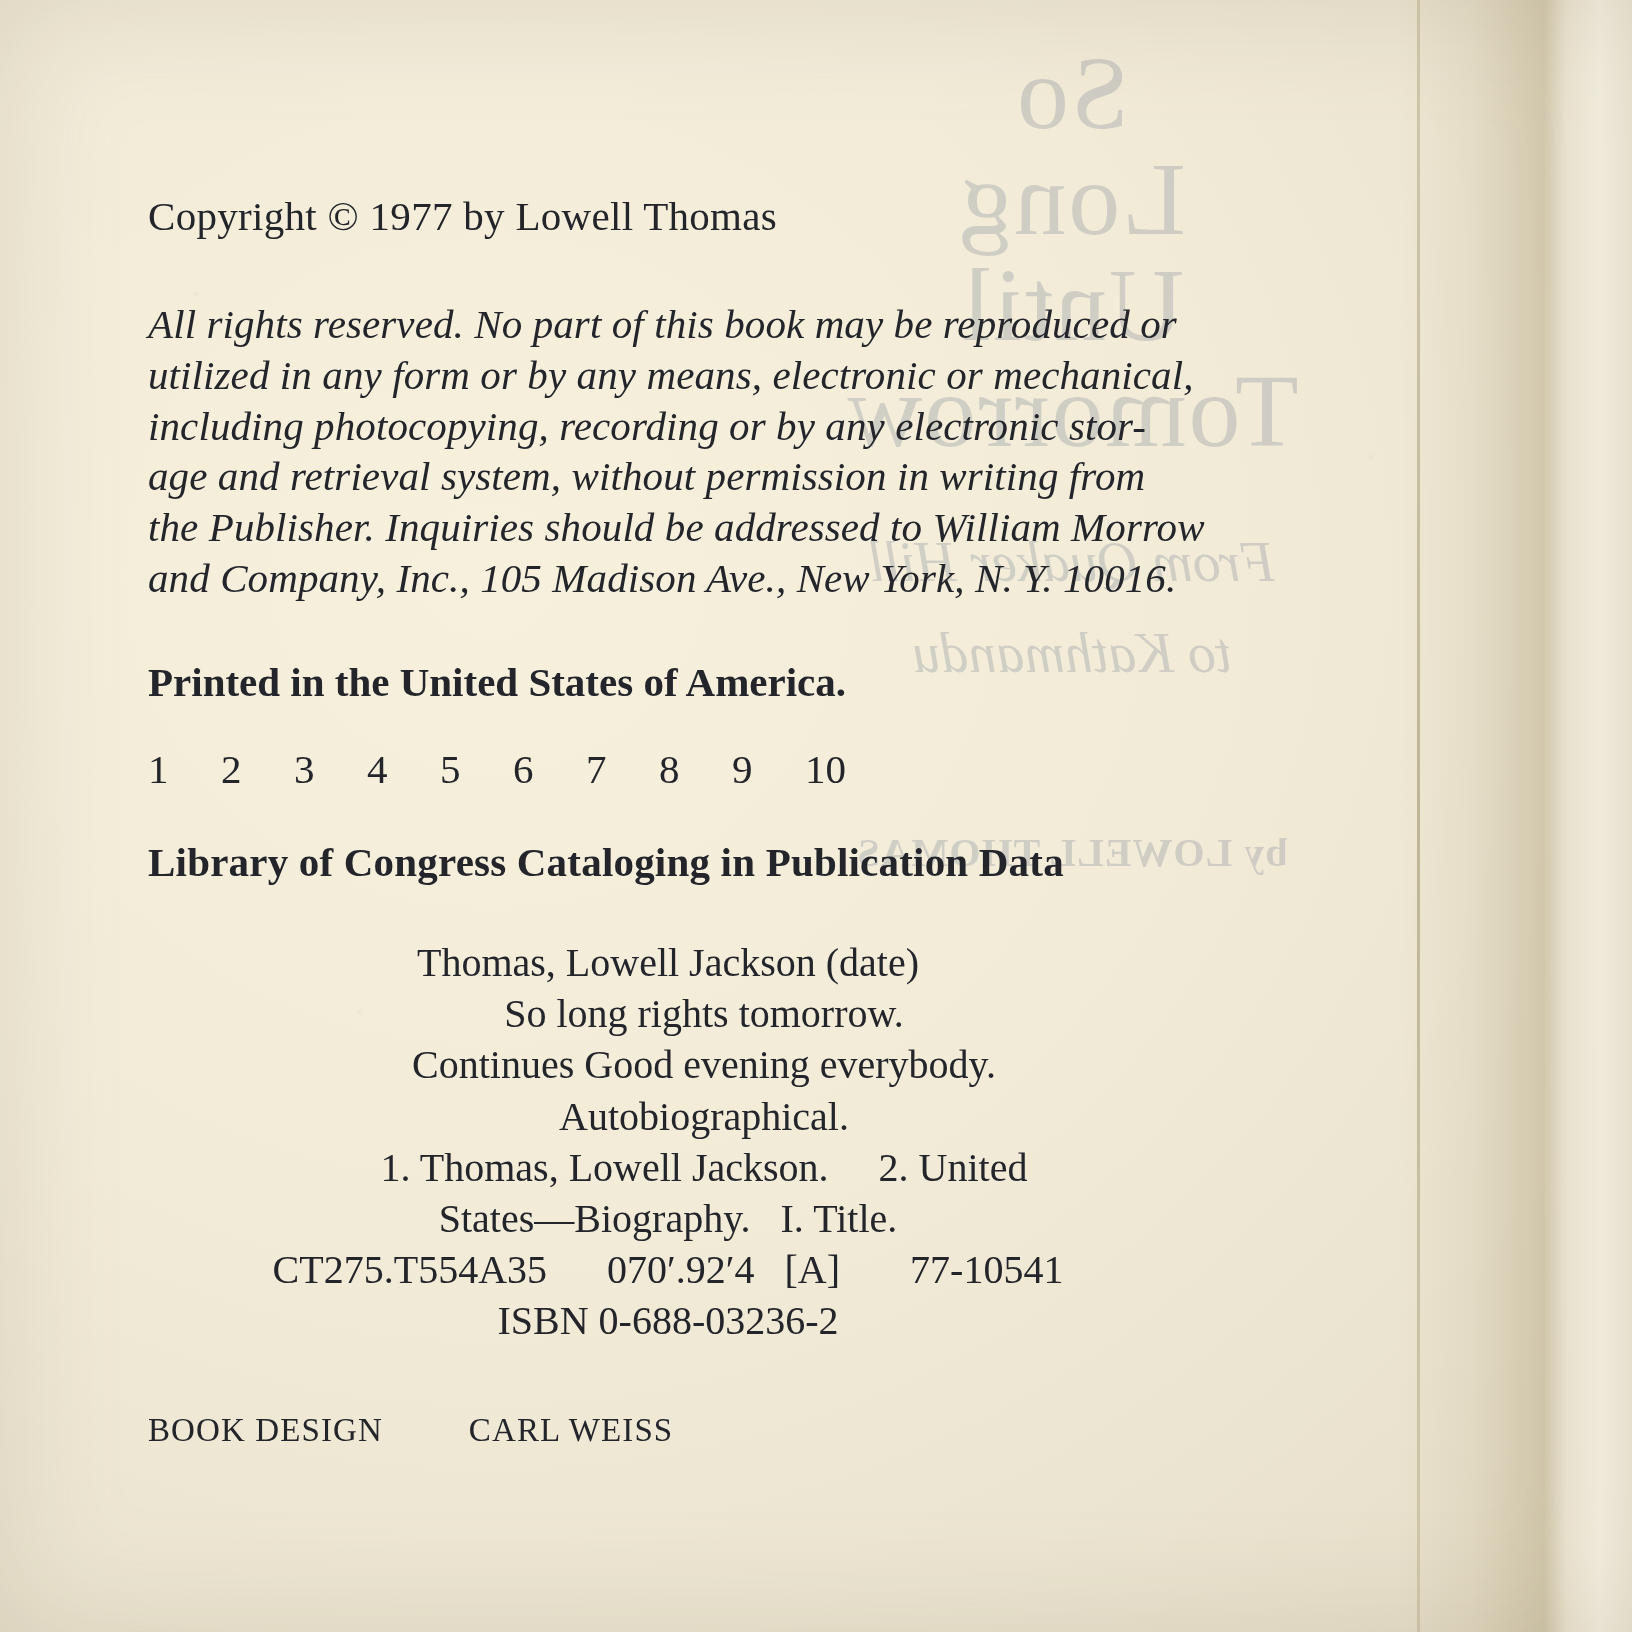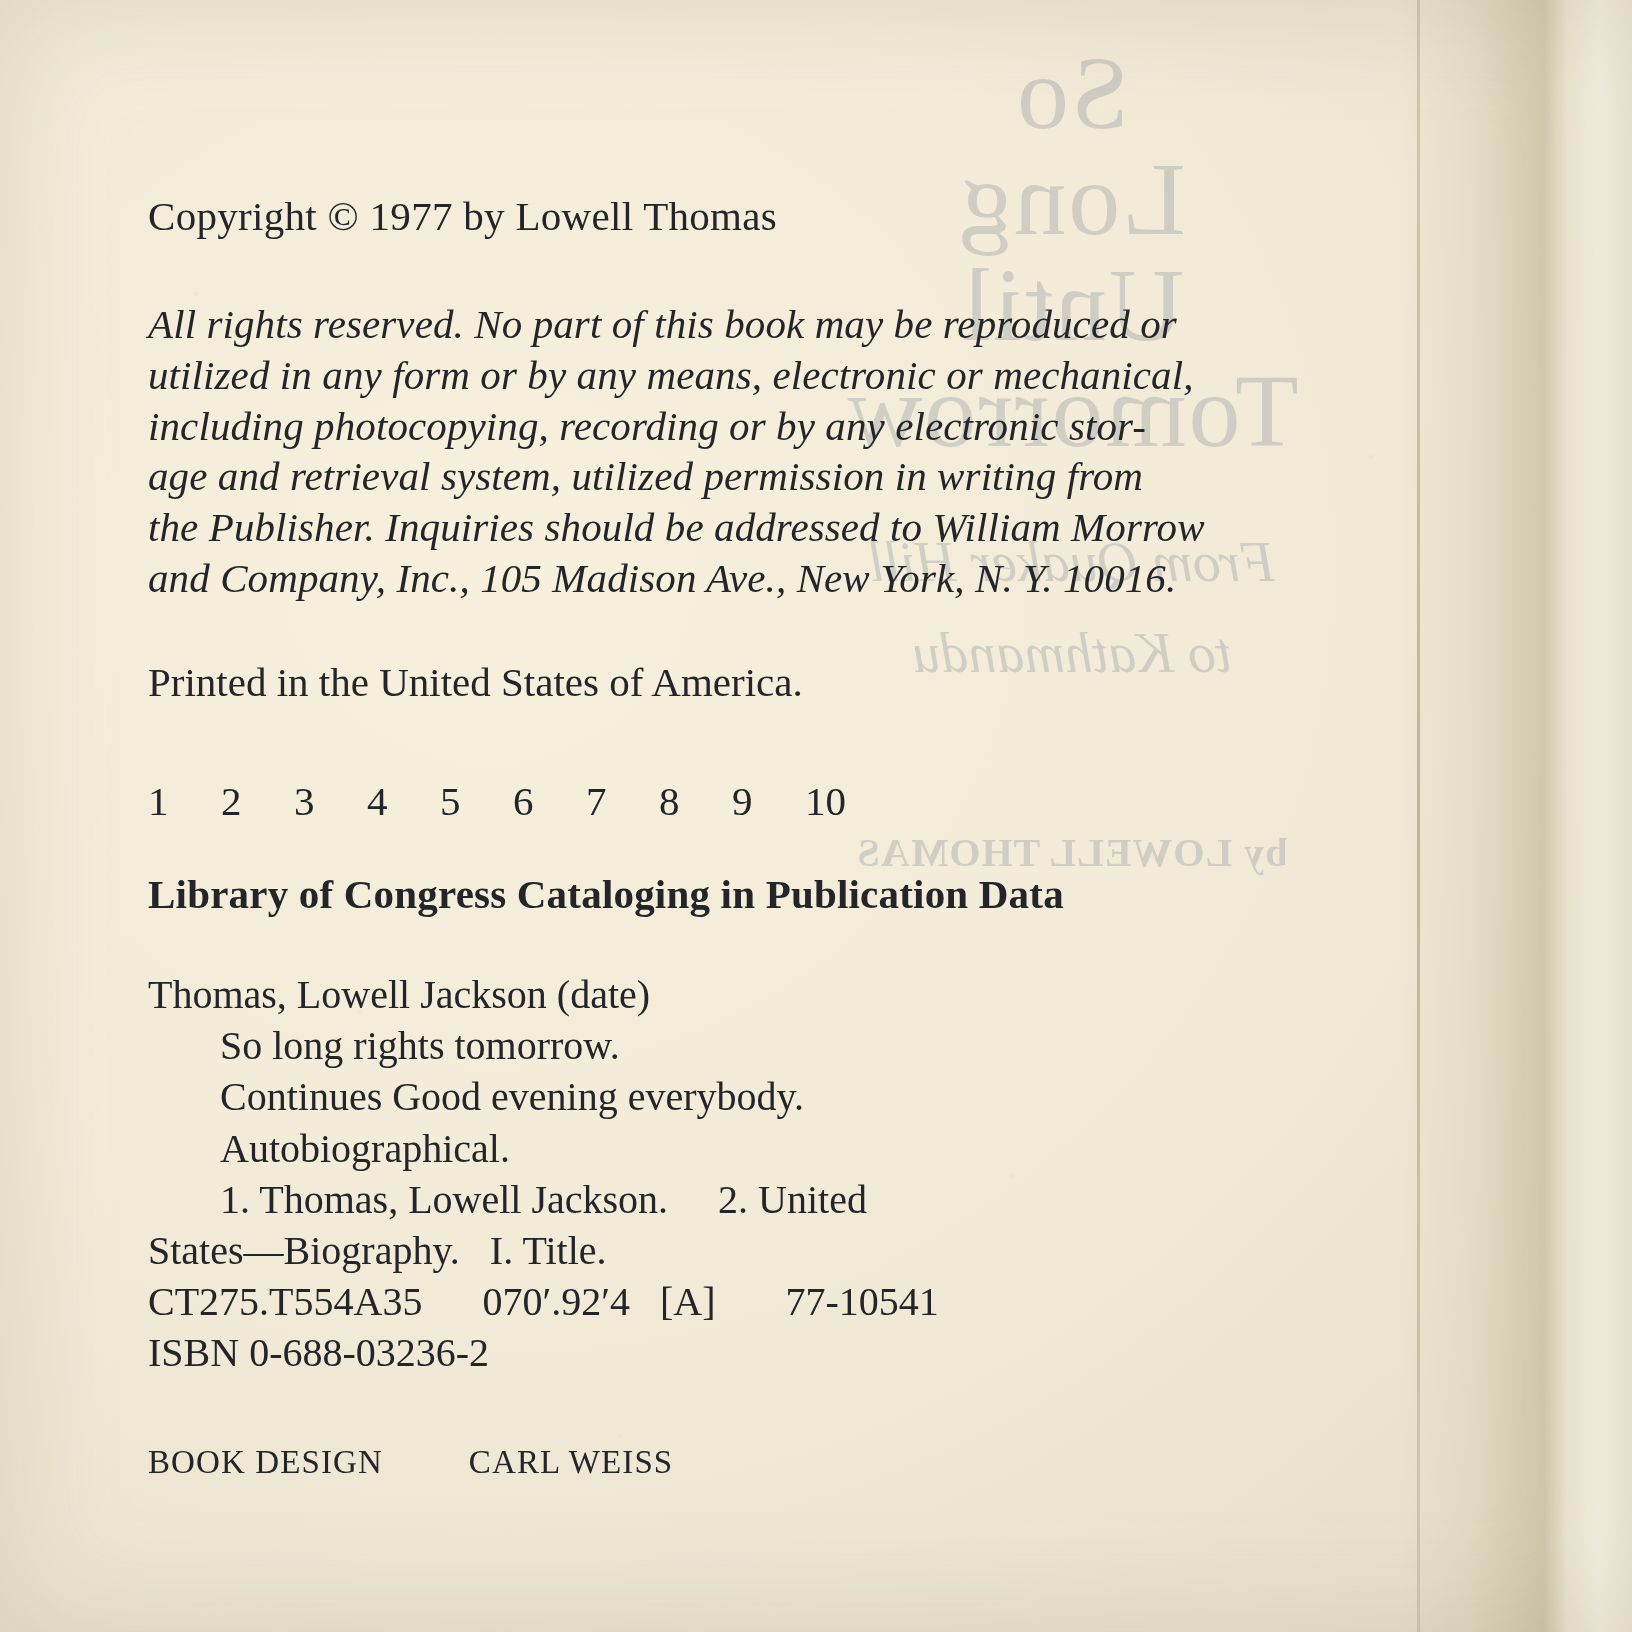"age and retrieval system, utilized" span.l { text: utilized -> without }
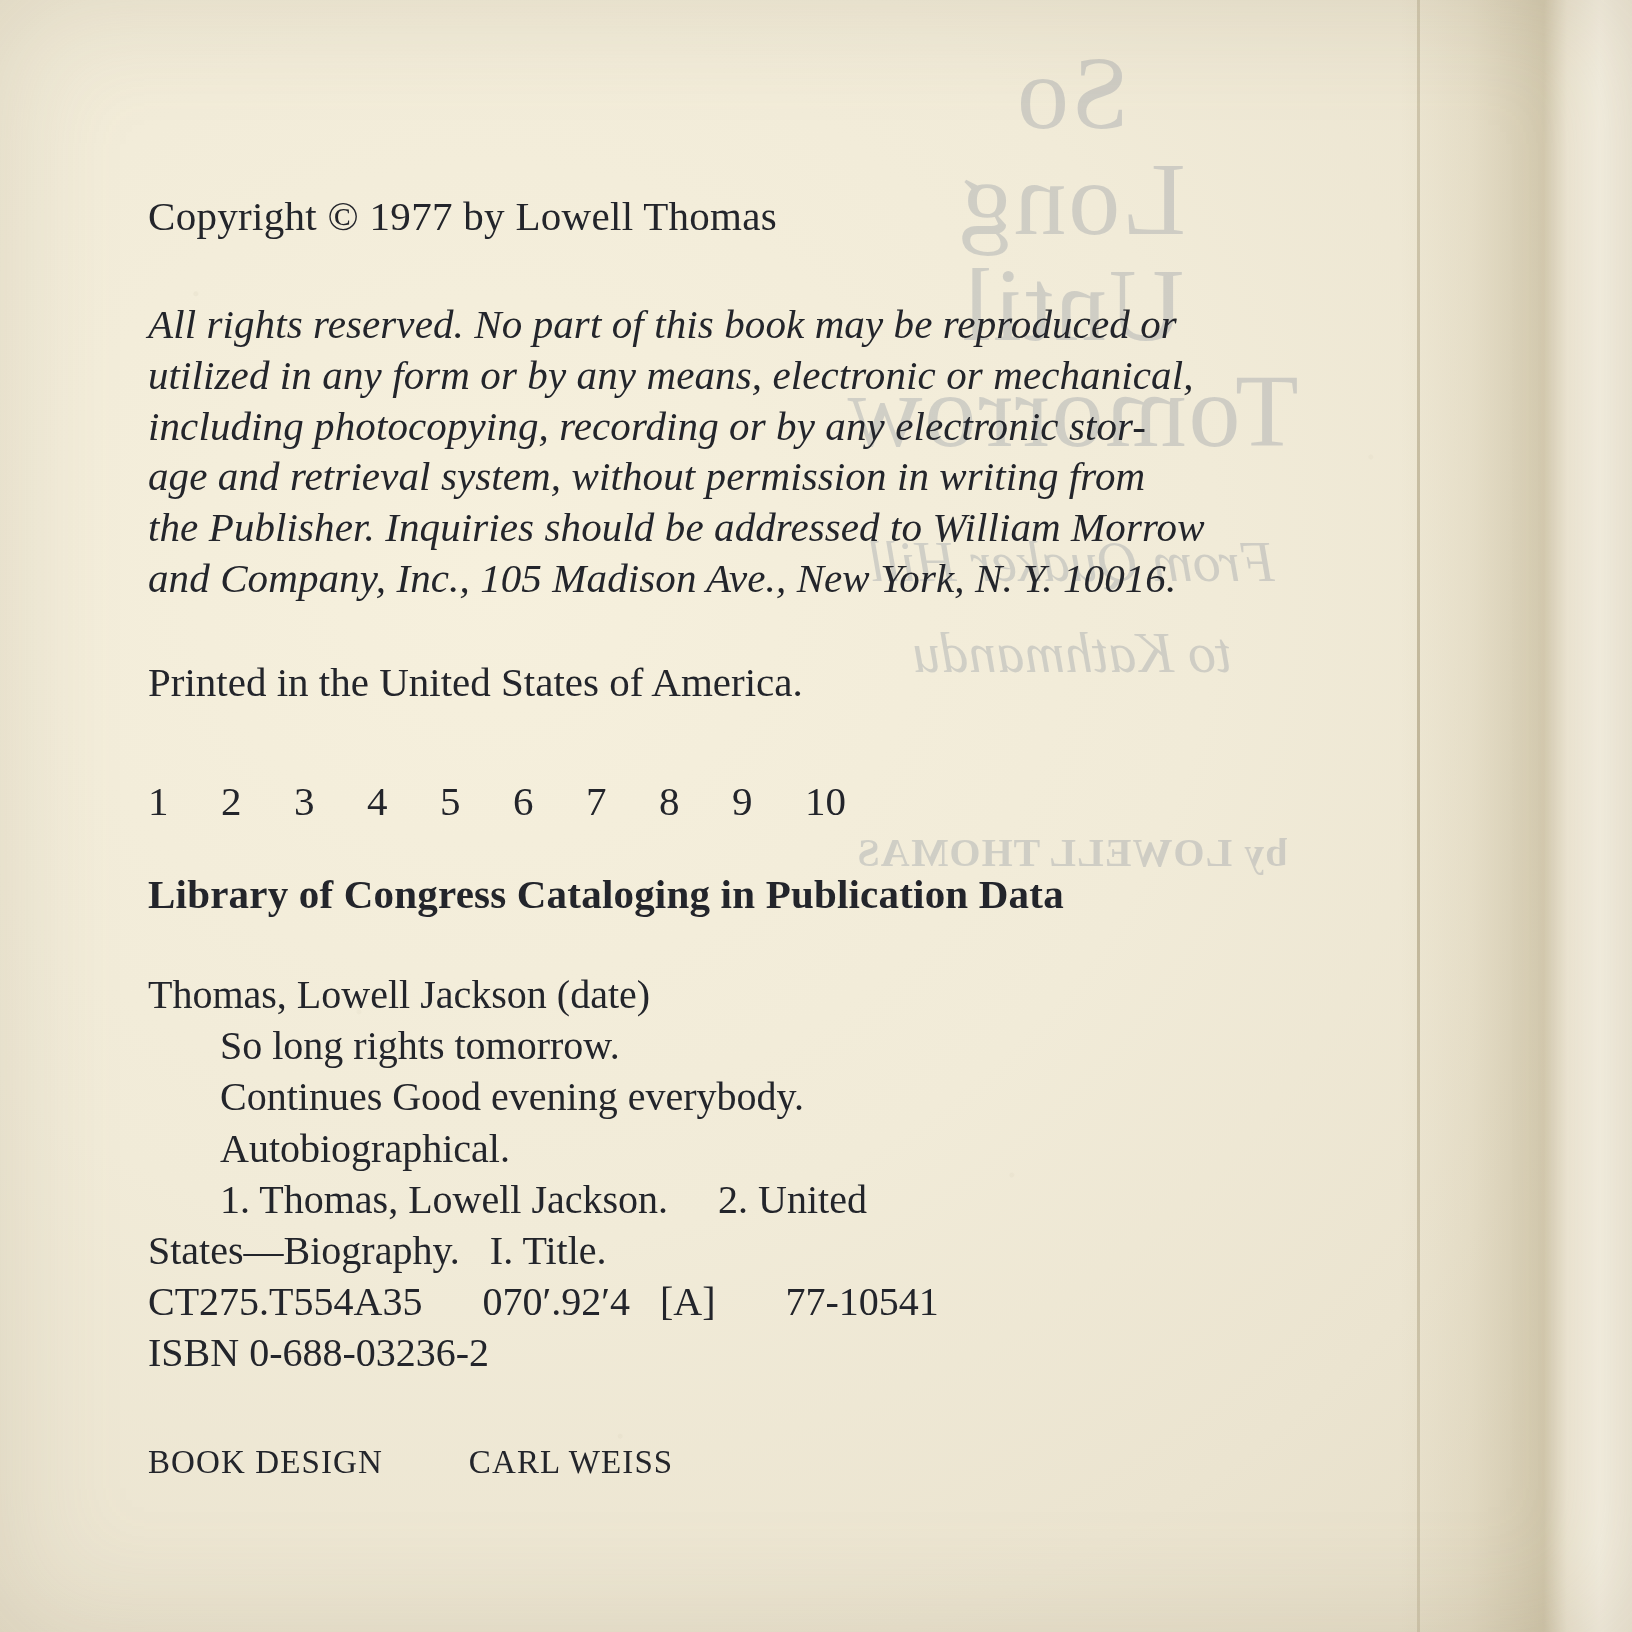"Printed in the United States" .printed { font-weight: none -> bold; margin-bottom: 78px -> 46px }
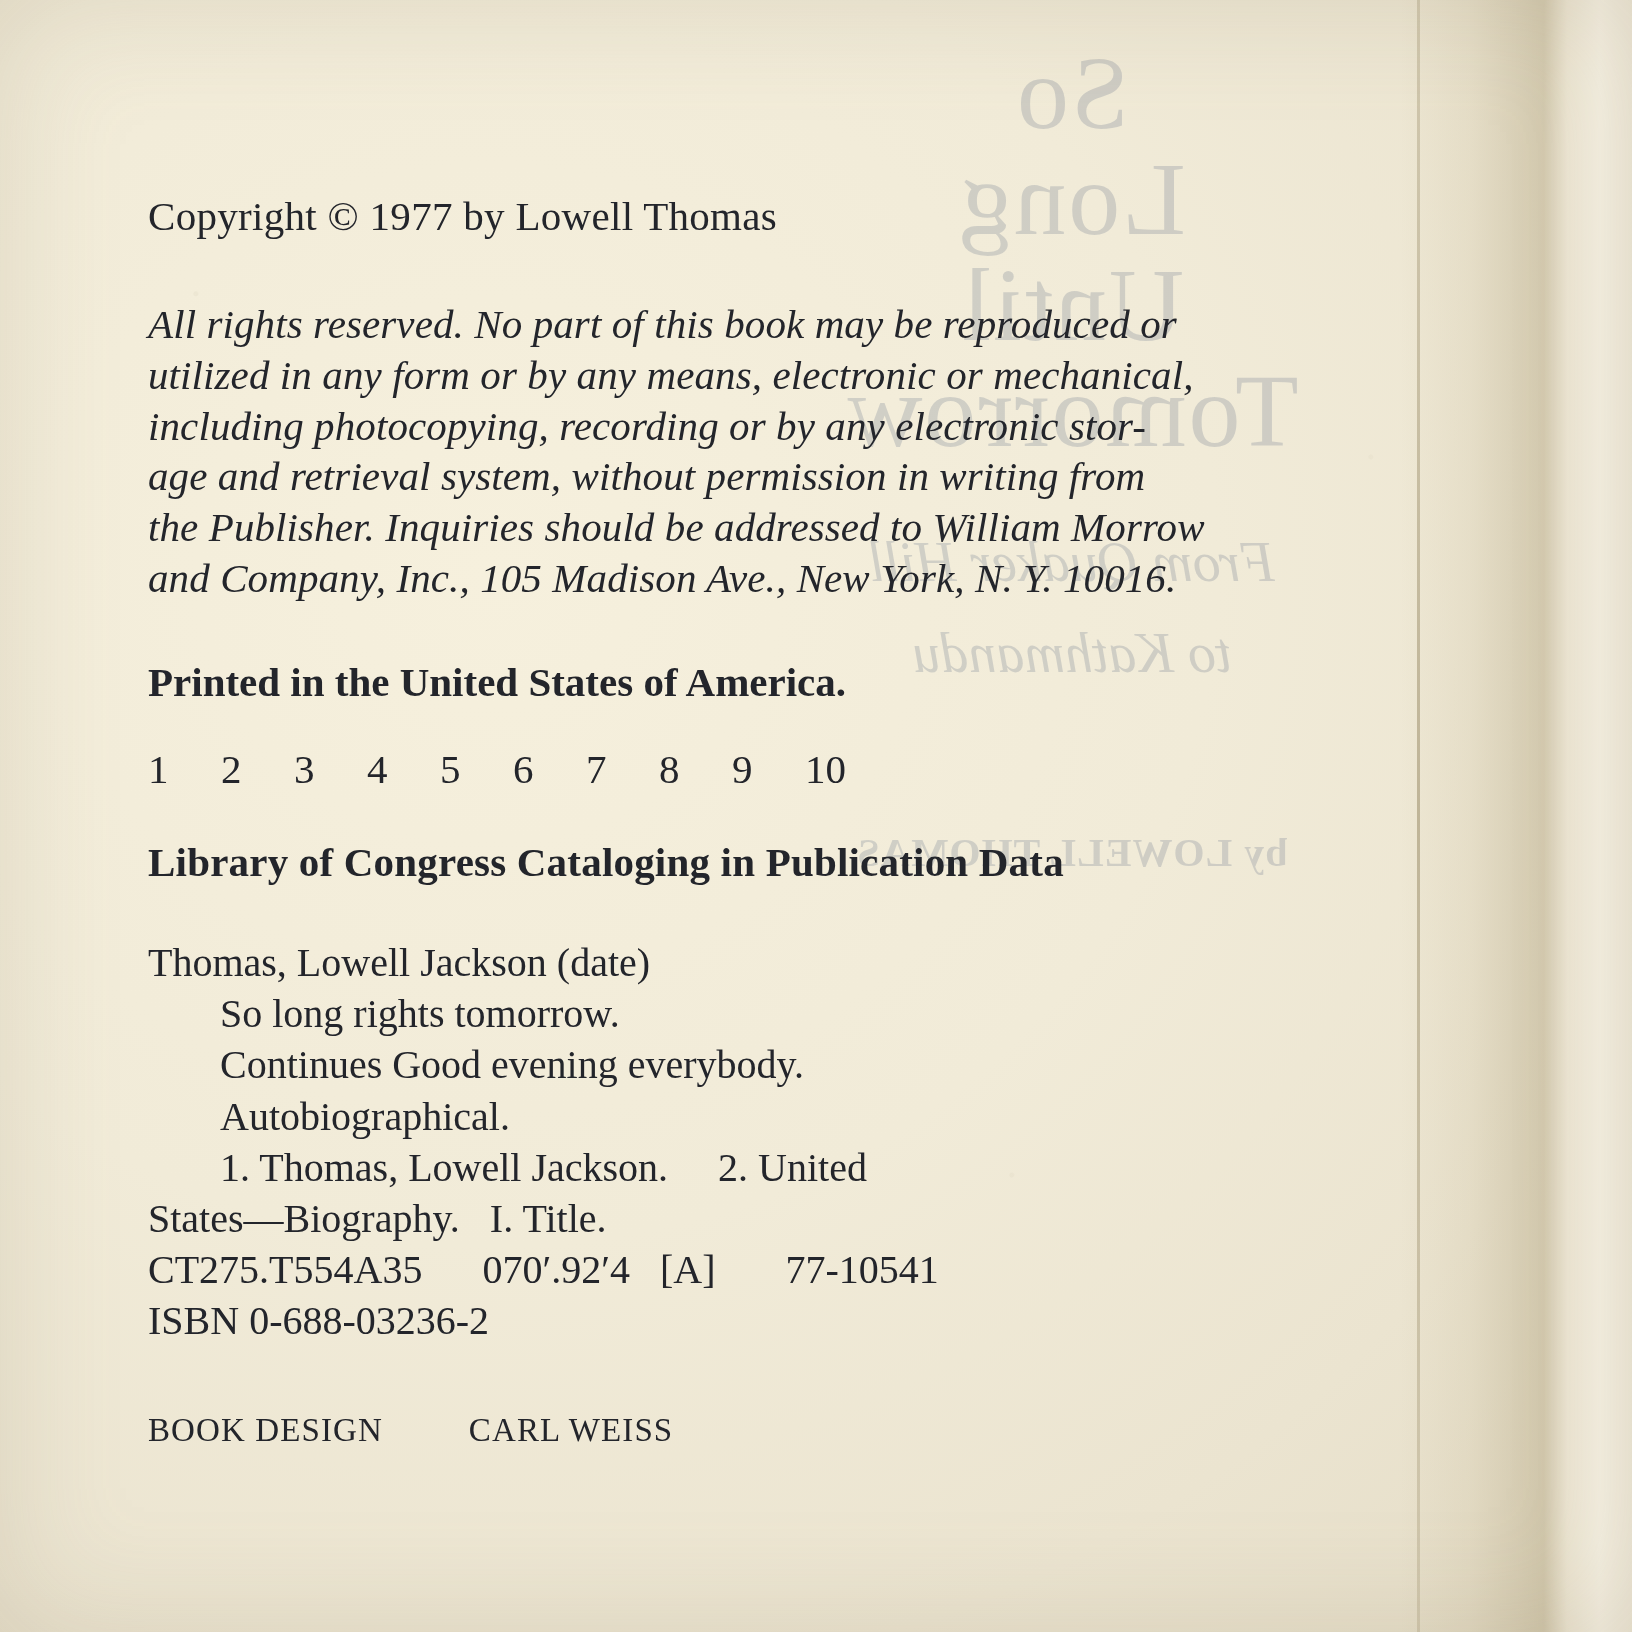"Thomas, Lowell Jackson (date)" .cip { text-align: none -> center }
